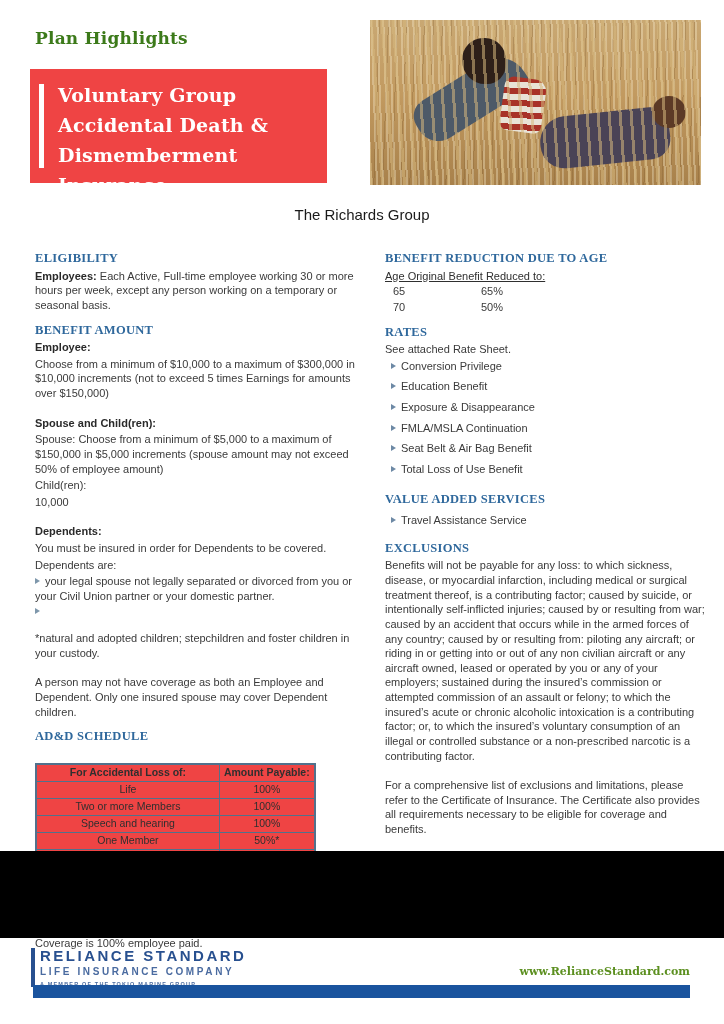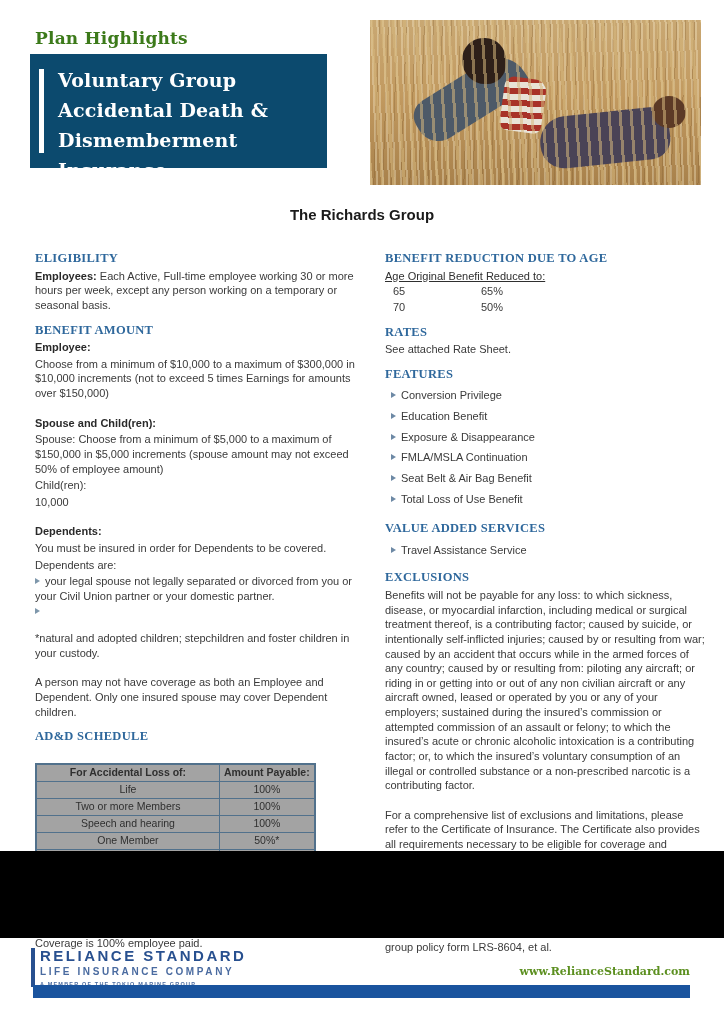"Voluntary Group" .banner { background: #0c4a6e -> #ef4444; top: 54px -> 69px }
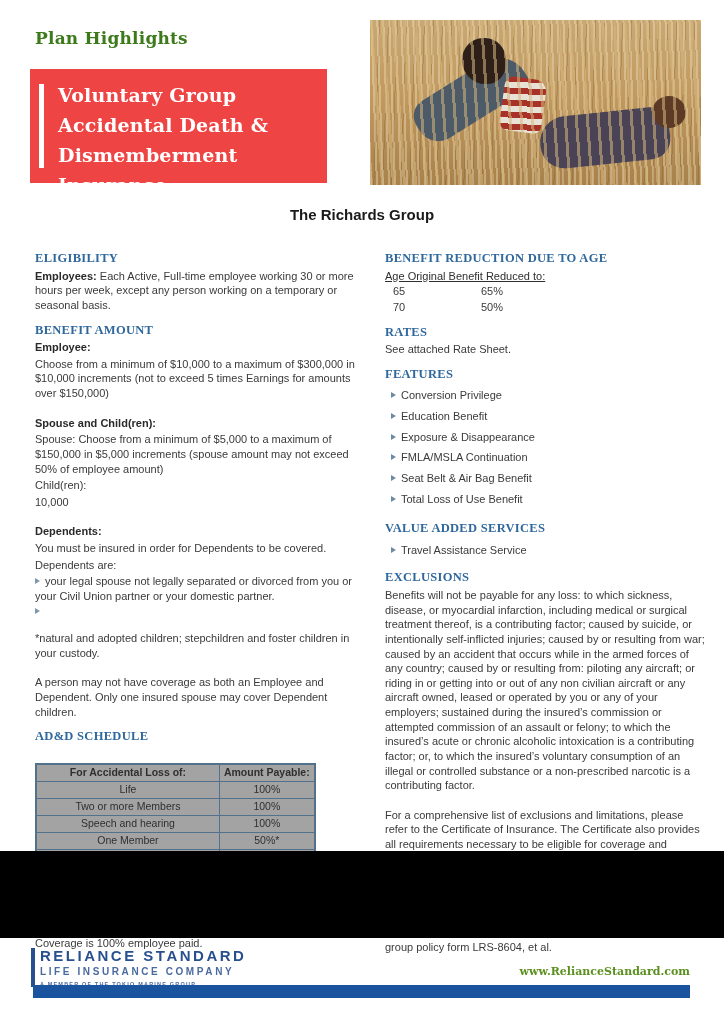"The Richards Group" .client-name { font-weight: bold -> normal }
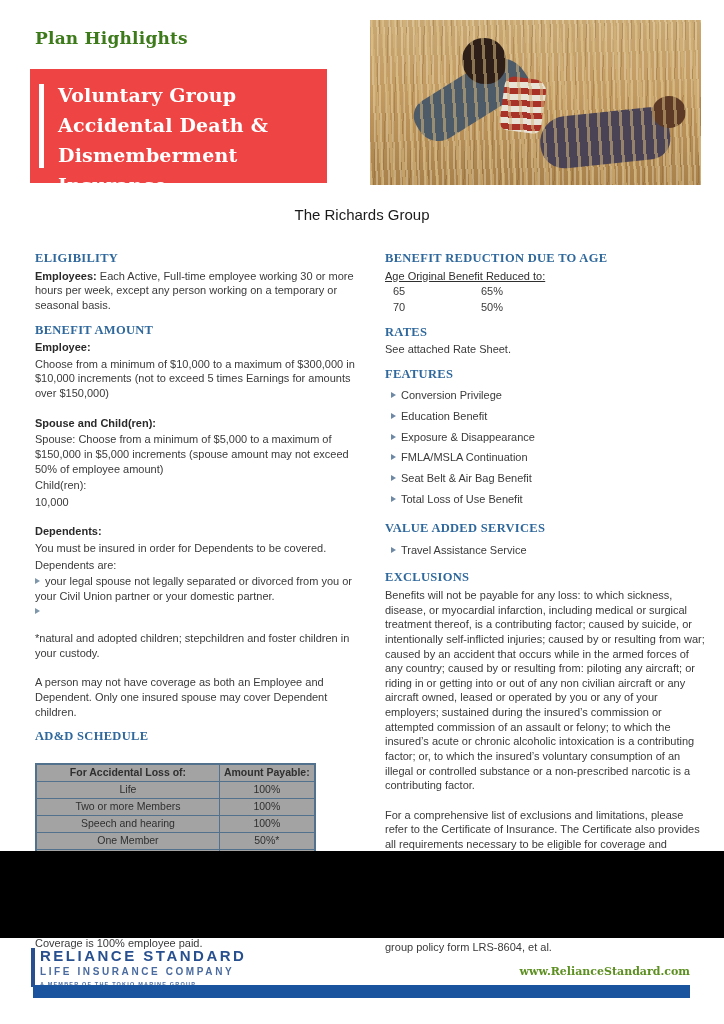"FEATURES" div.sec-heading { html: <div>FEATURES</div> -> none }
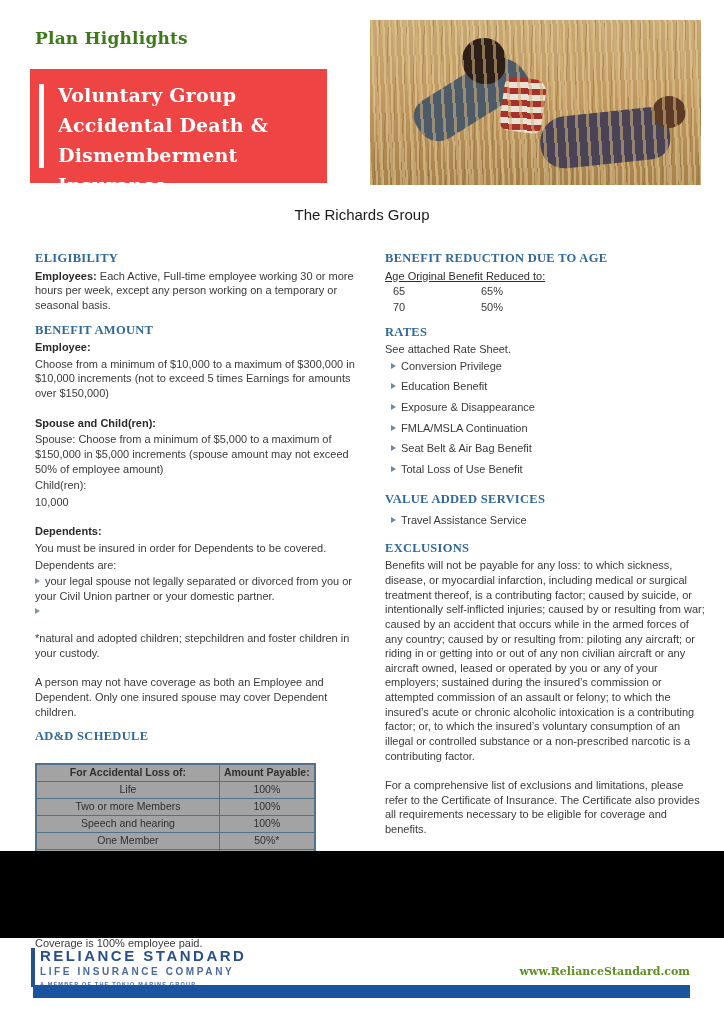"For Accidental Loss of:" table.add-table { background: #a3a3a3 -> #ef4444 }
